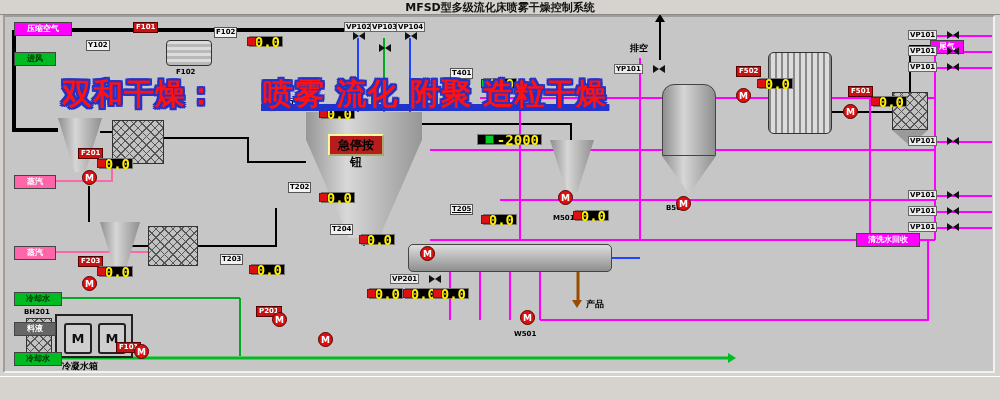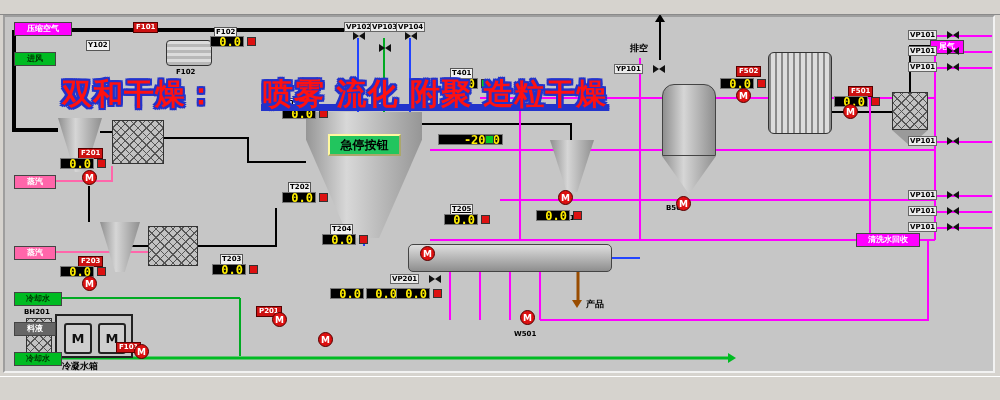"MFSD型多级流化床喷雾干燥控制系统" span { html: none -> <span>MFSD型多级流化床喷雾干燥控制系统</span> }
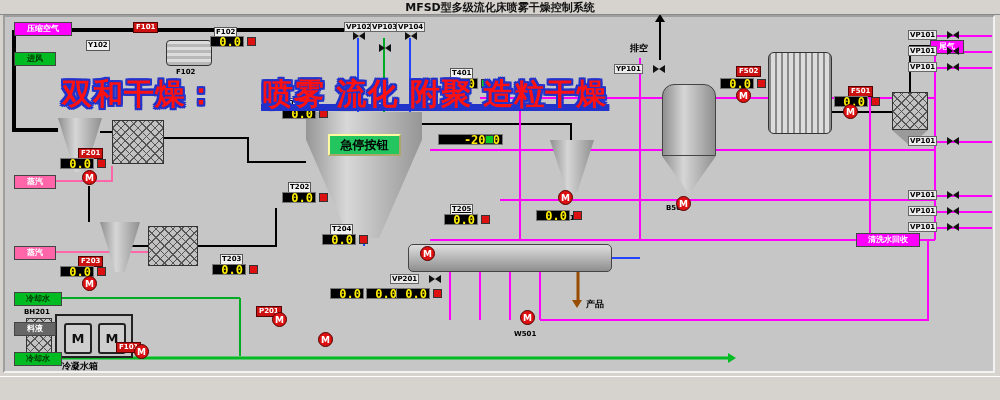"0.0" .disp { font-size: 12px -> 14px; margin-left: none -> 39px }
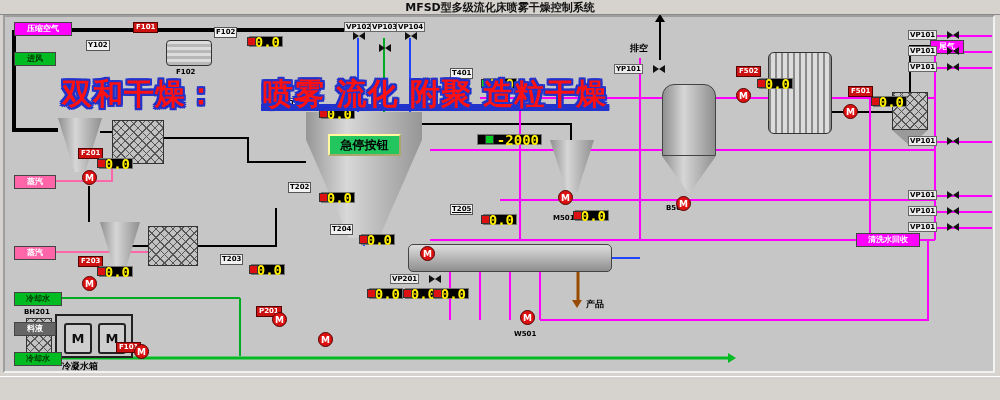"急停按钮" #estop { background: #22c55e -> #b91c1c; width: 73px -> 56px }
